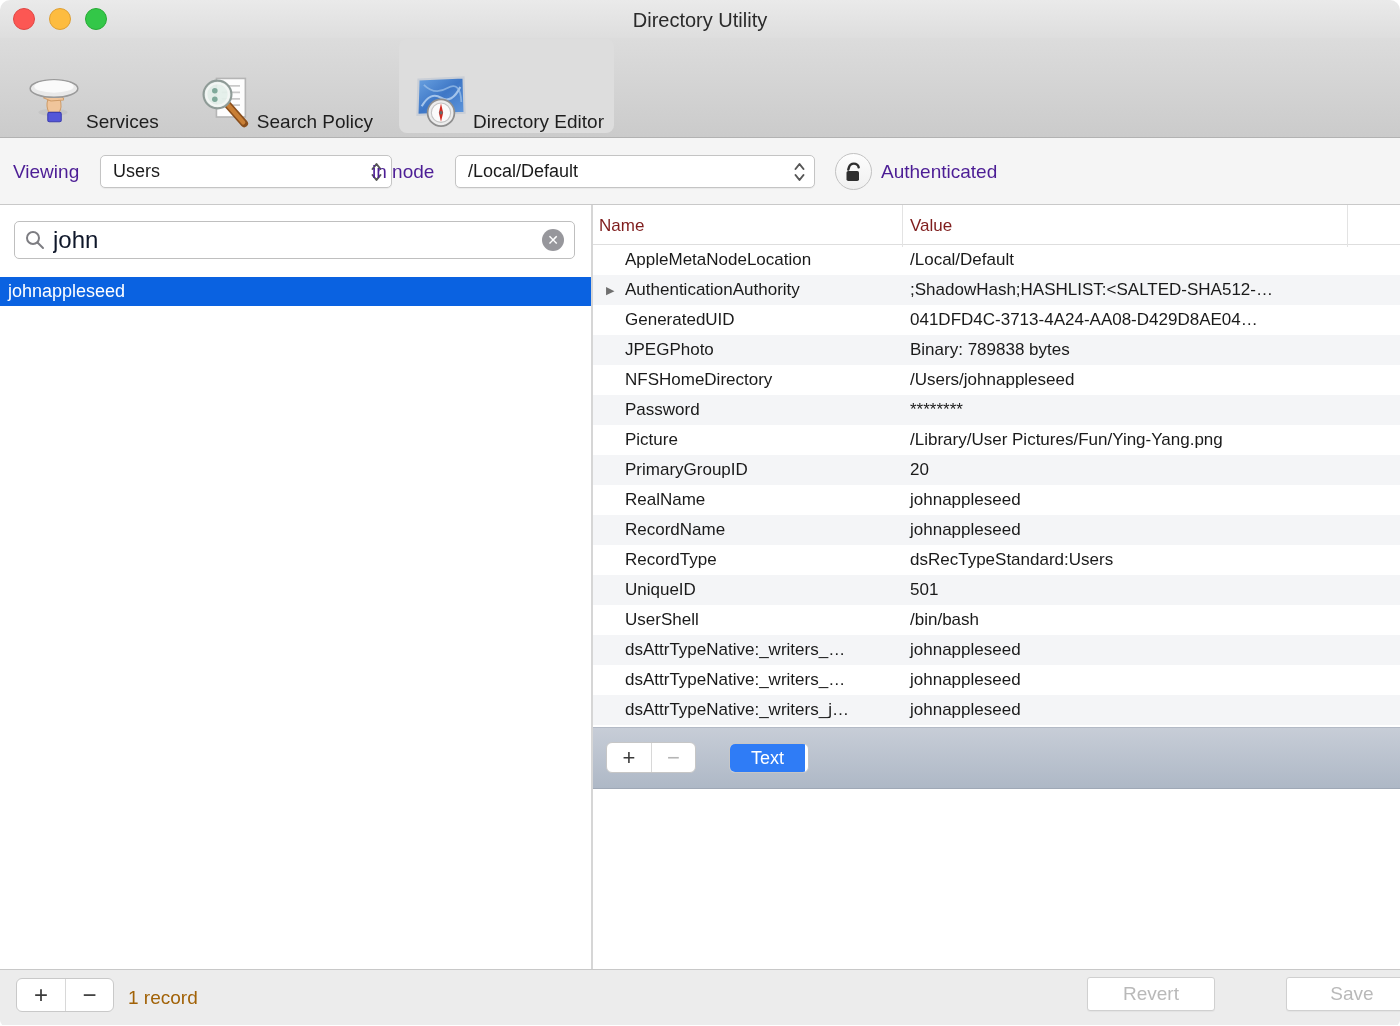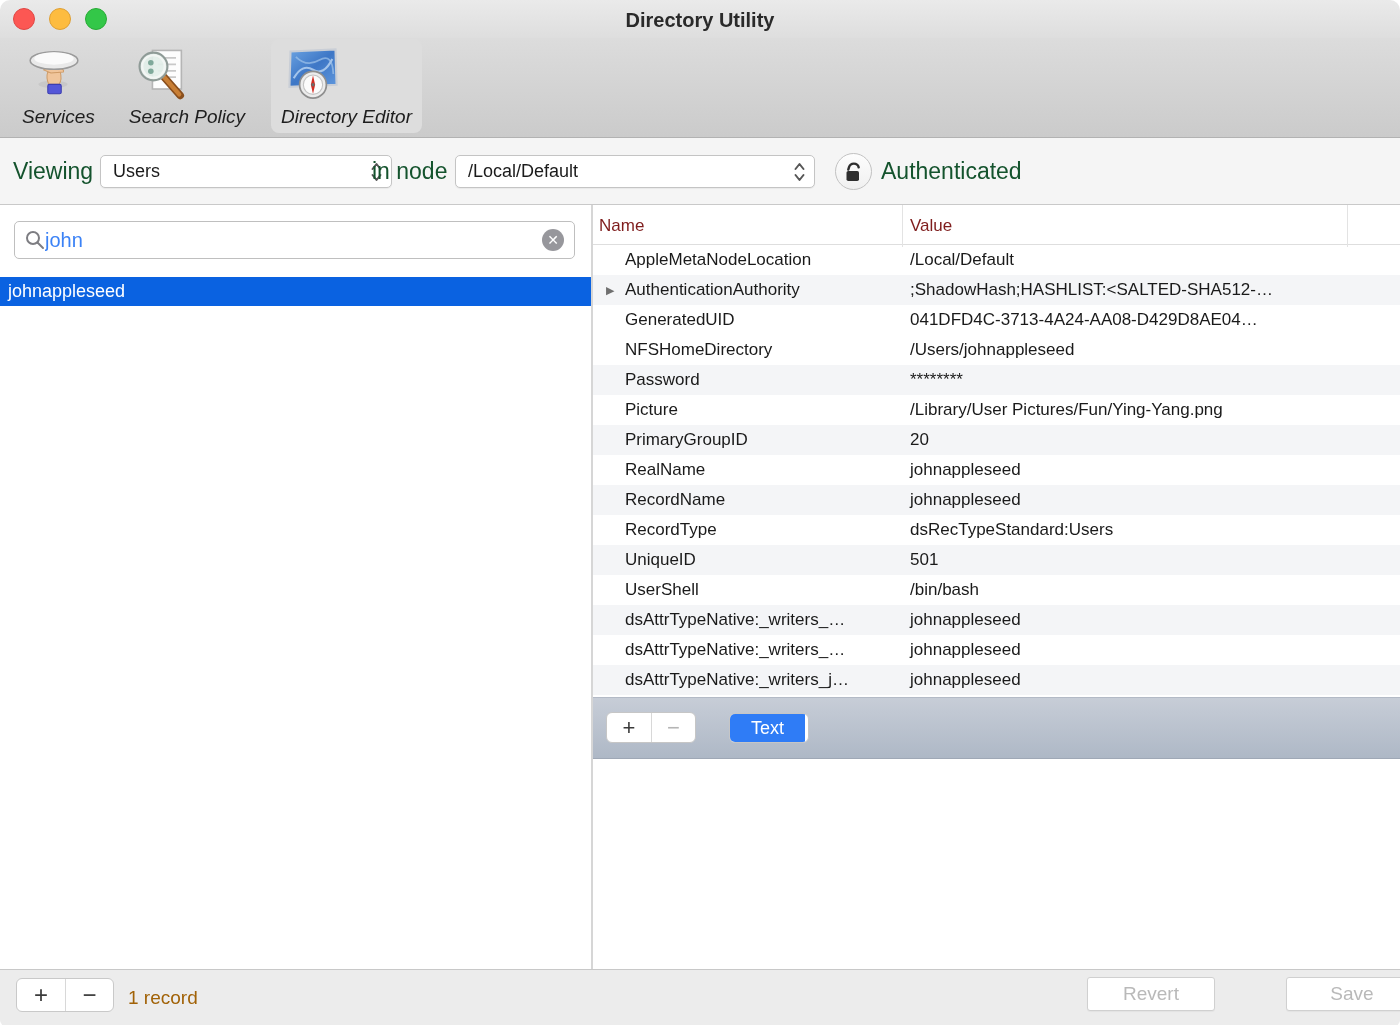"Directory Utility" .title { font-weight: 700 -> 400 }
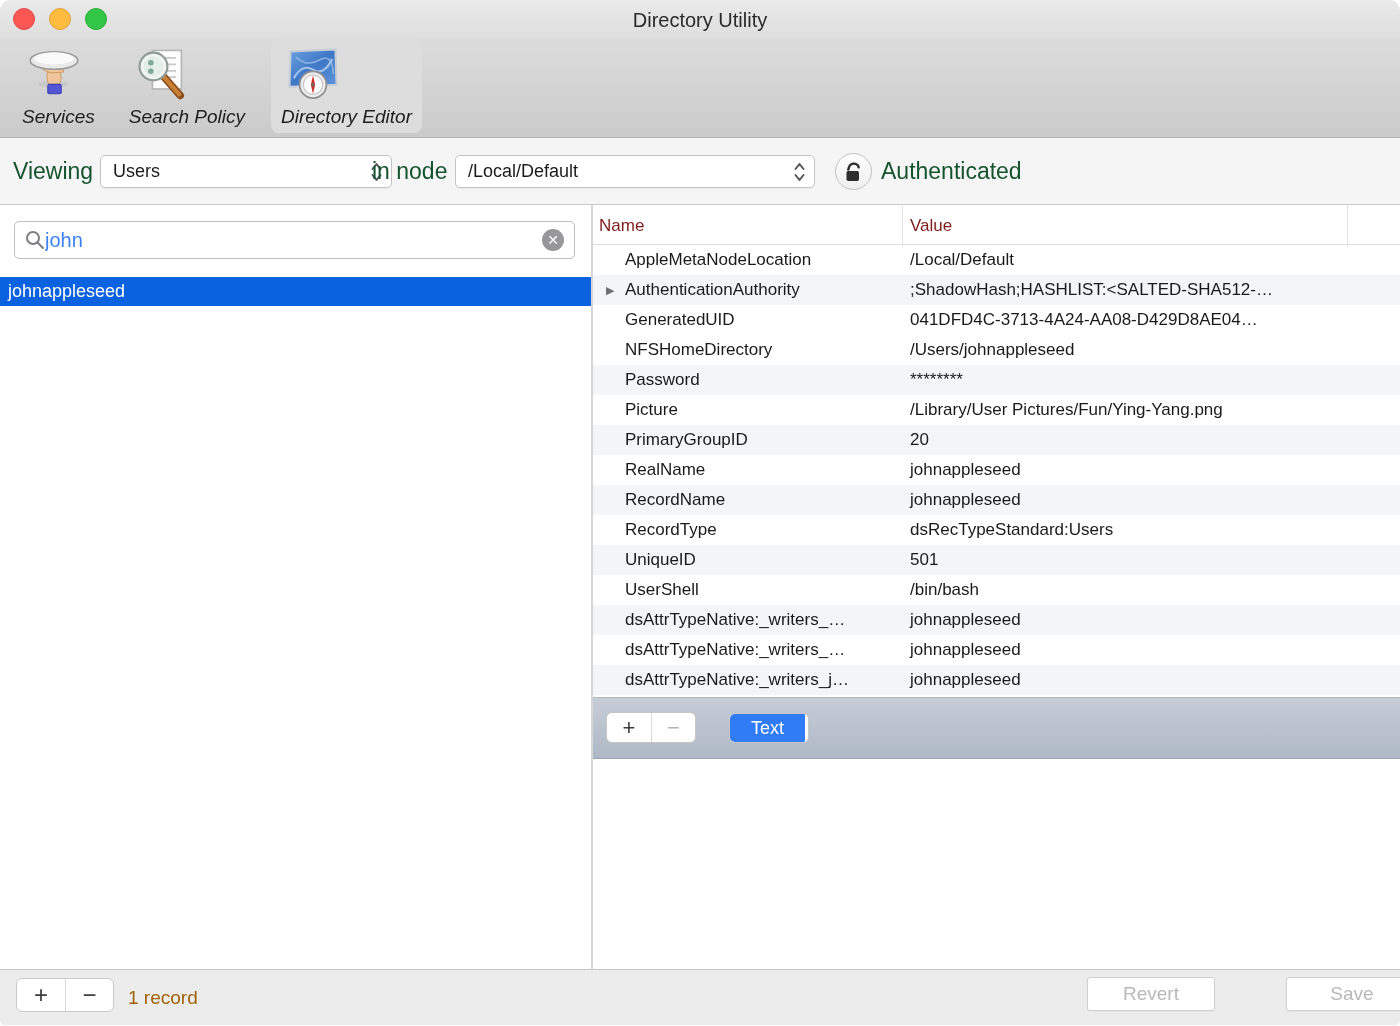"Services" .tool { align-items: flex-start -> flex-end; flex-direction: column -> row; font-style: italic -> none }
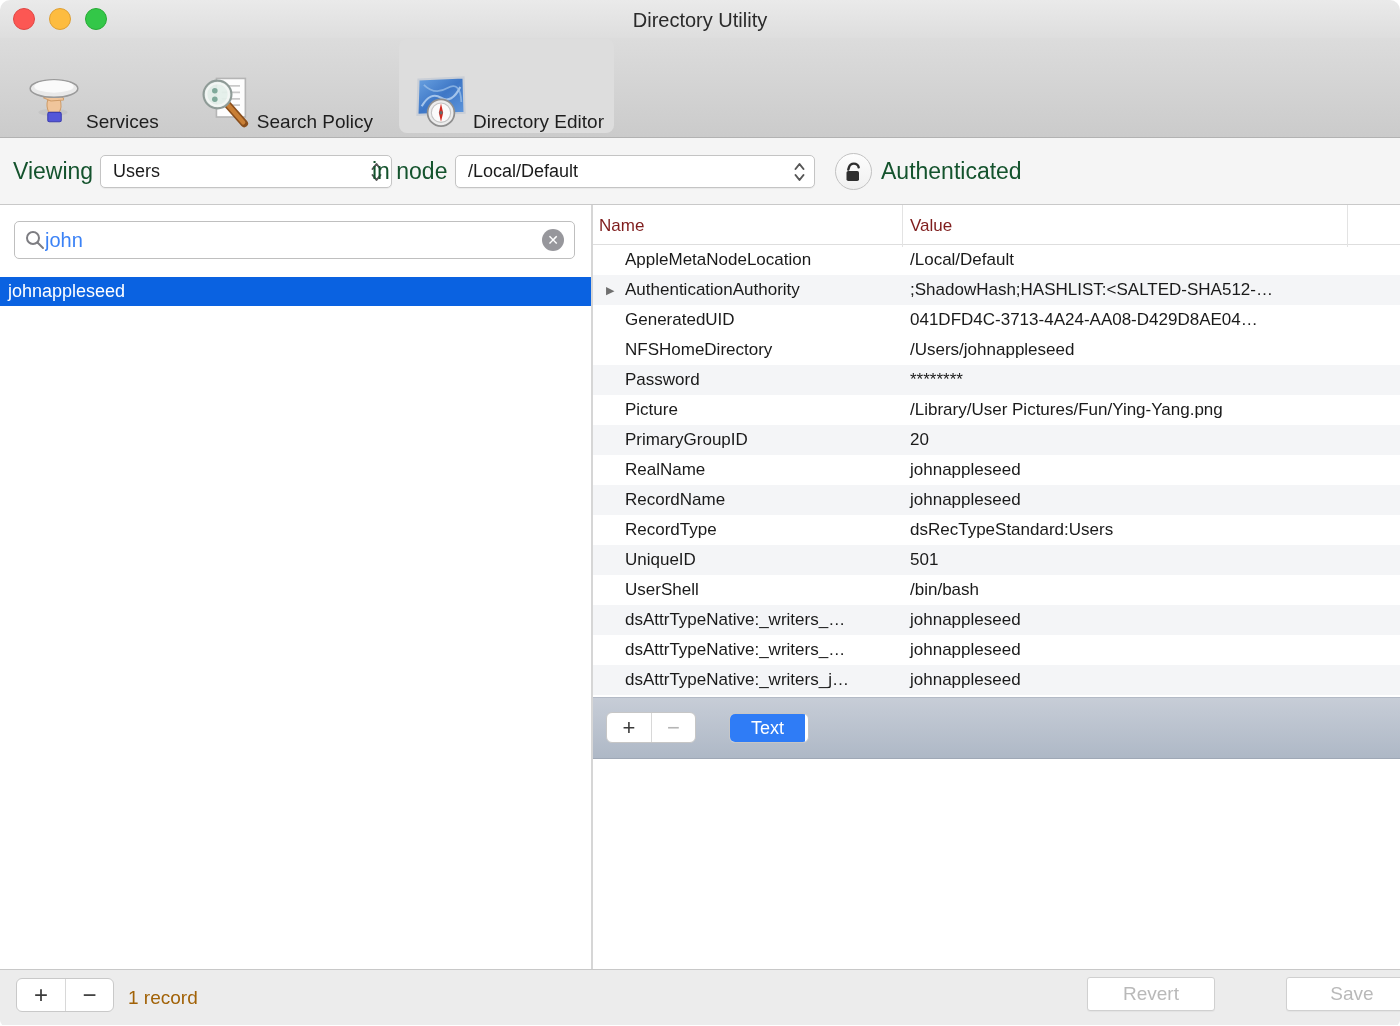"Viewing" .vlabel { color: #14532d -> #4c1d95; font-size: 23px -> 19px }
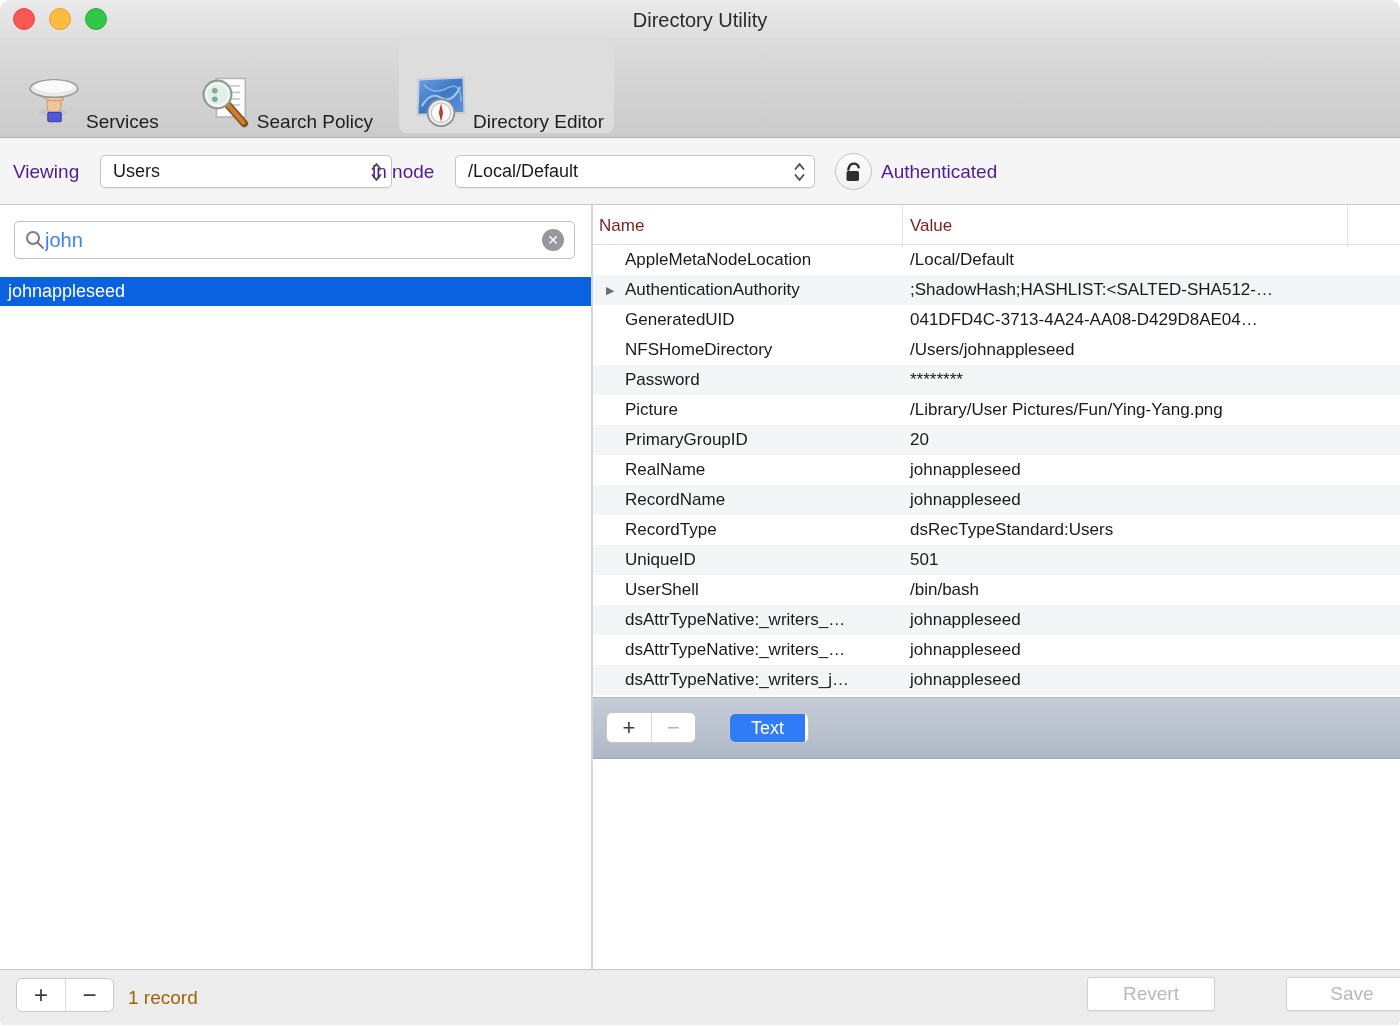"john" .searchfield input { color: #3b82f6 -> #0f172a; font-size: 20px -> 24px; margin-left: none -> 8px }
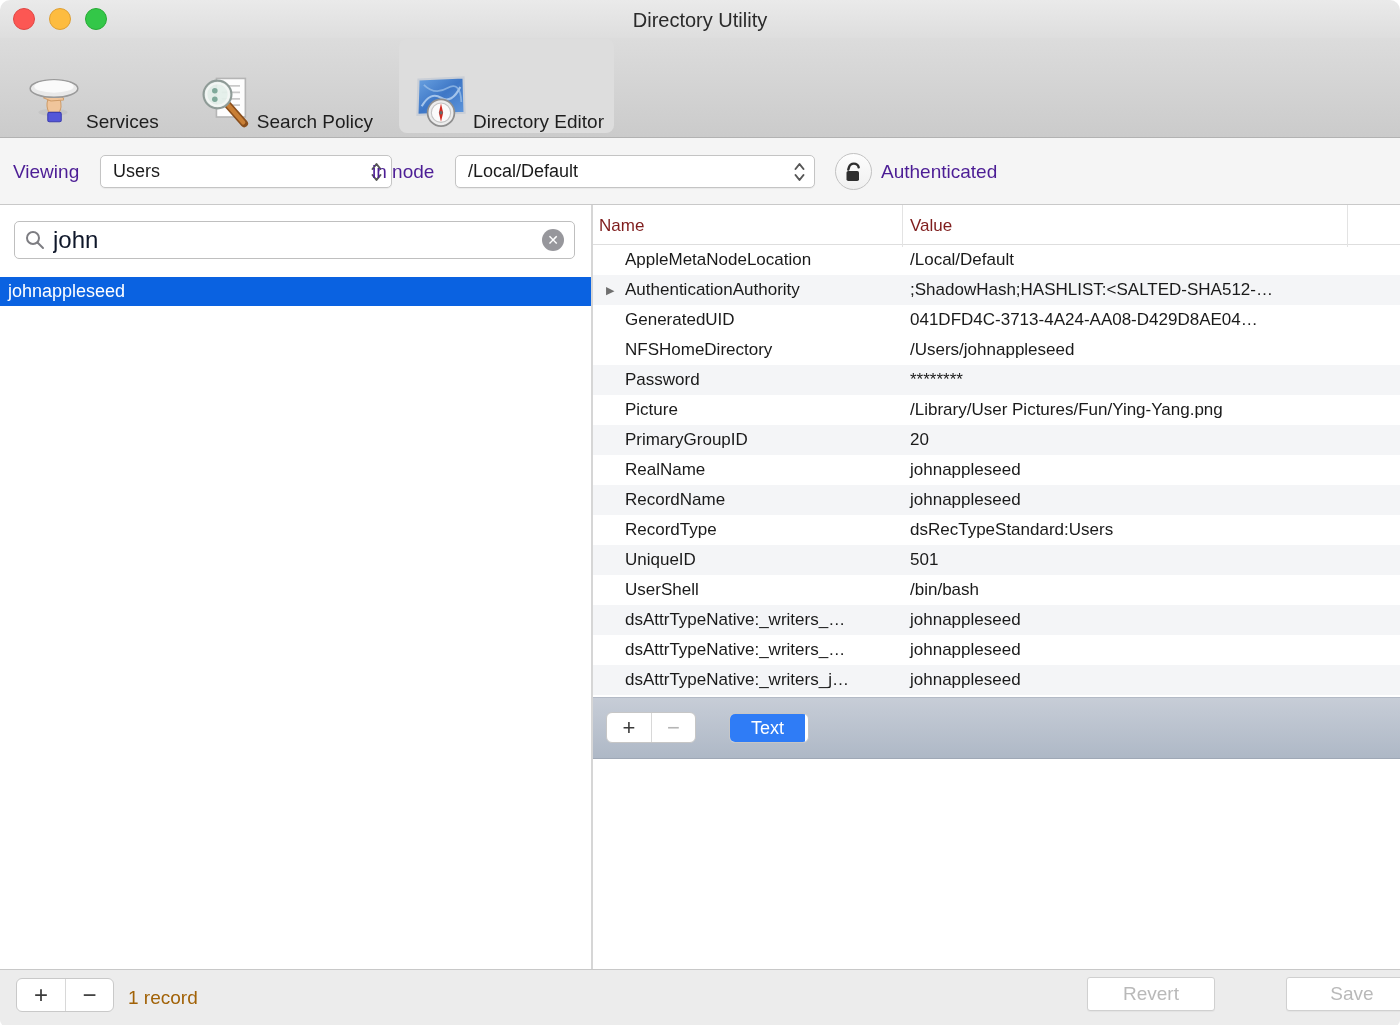"JPEGPhoto" div.trow { html: none -> <div> <div> <span></span> <span>JPEGPhoto</span> </div> <div>Binary: 789838 bytes</div> </div> }
